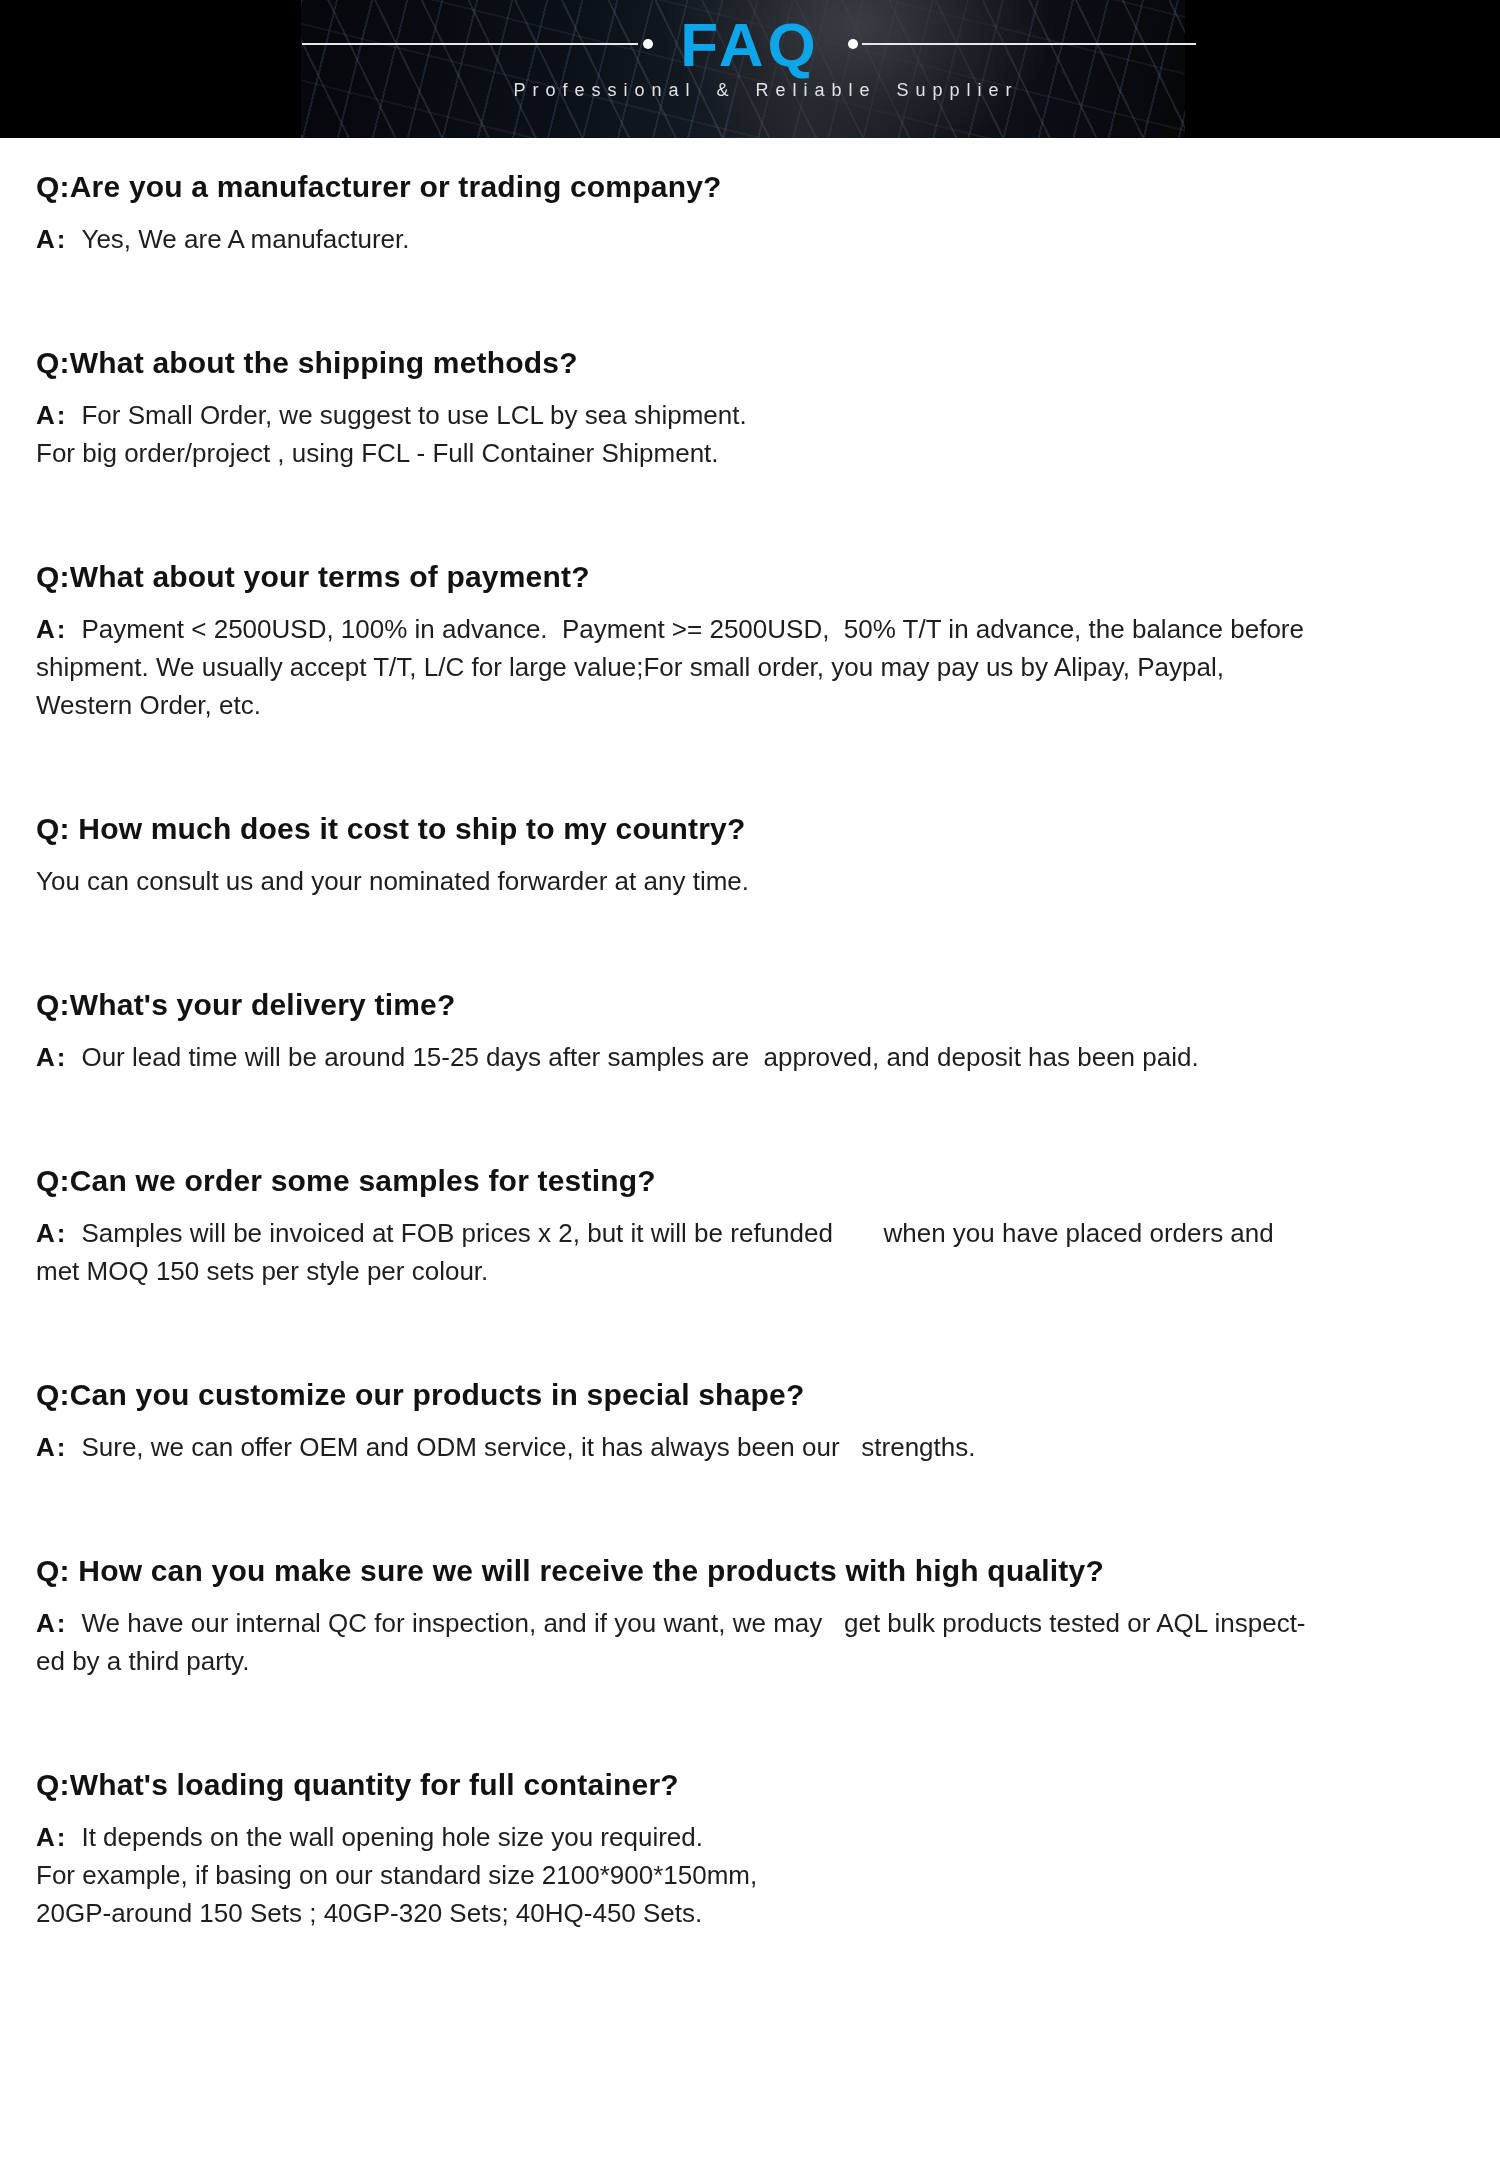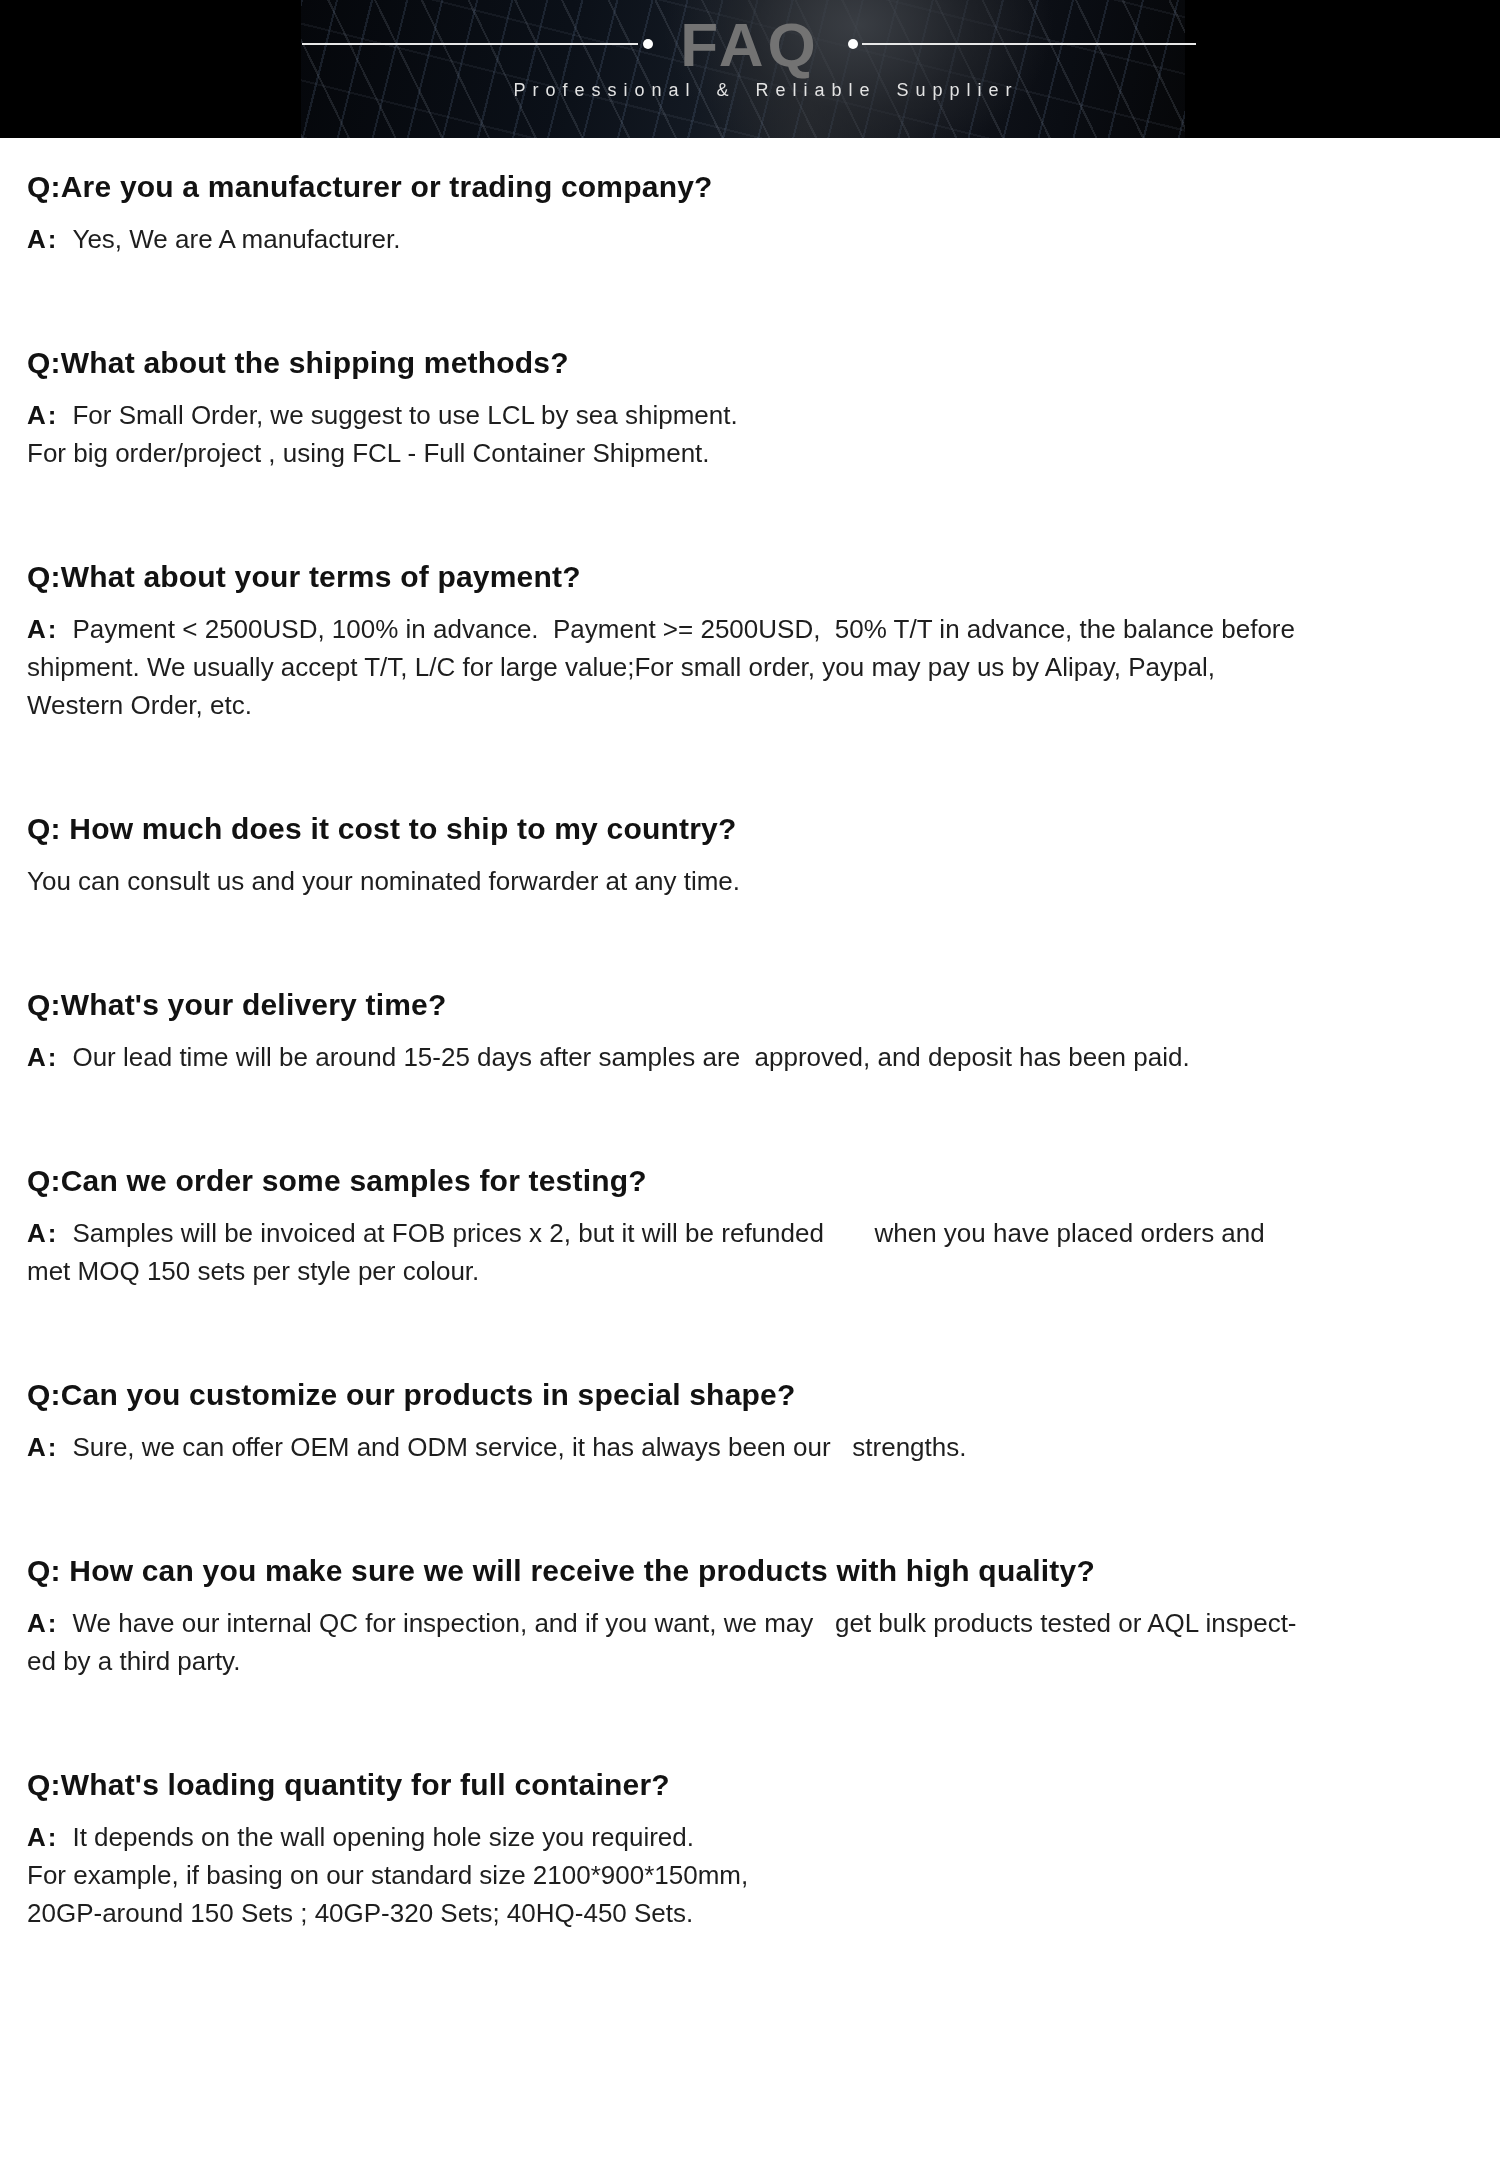"FAQ" .hero-title { color: #737373 -> #0ea5e9 }
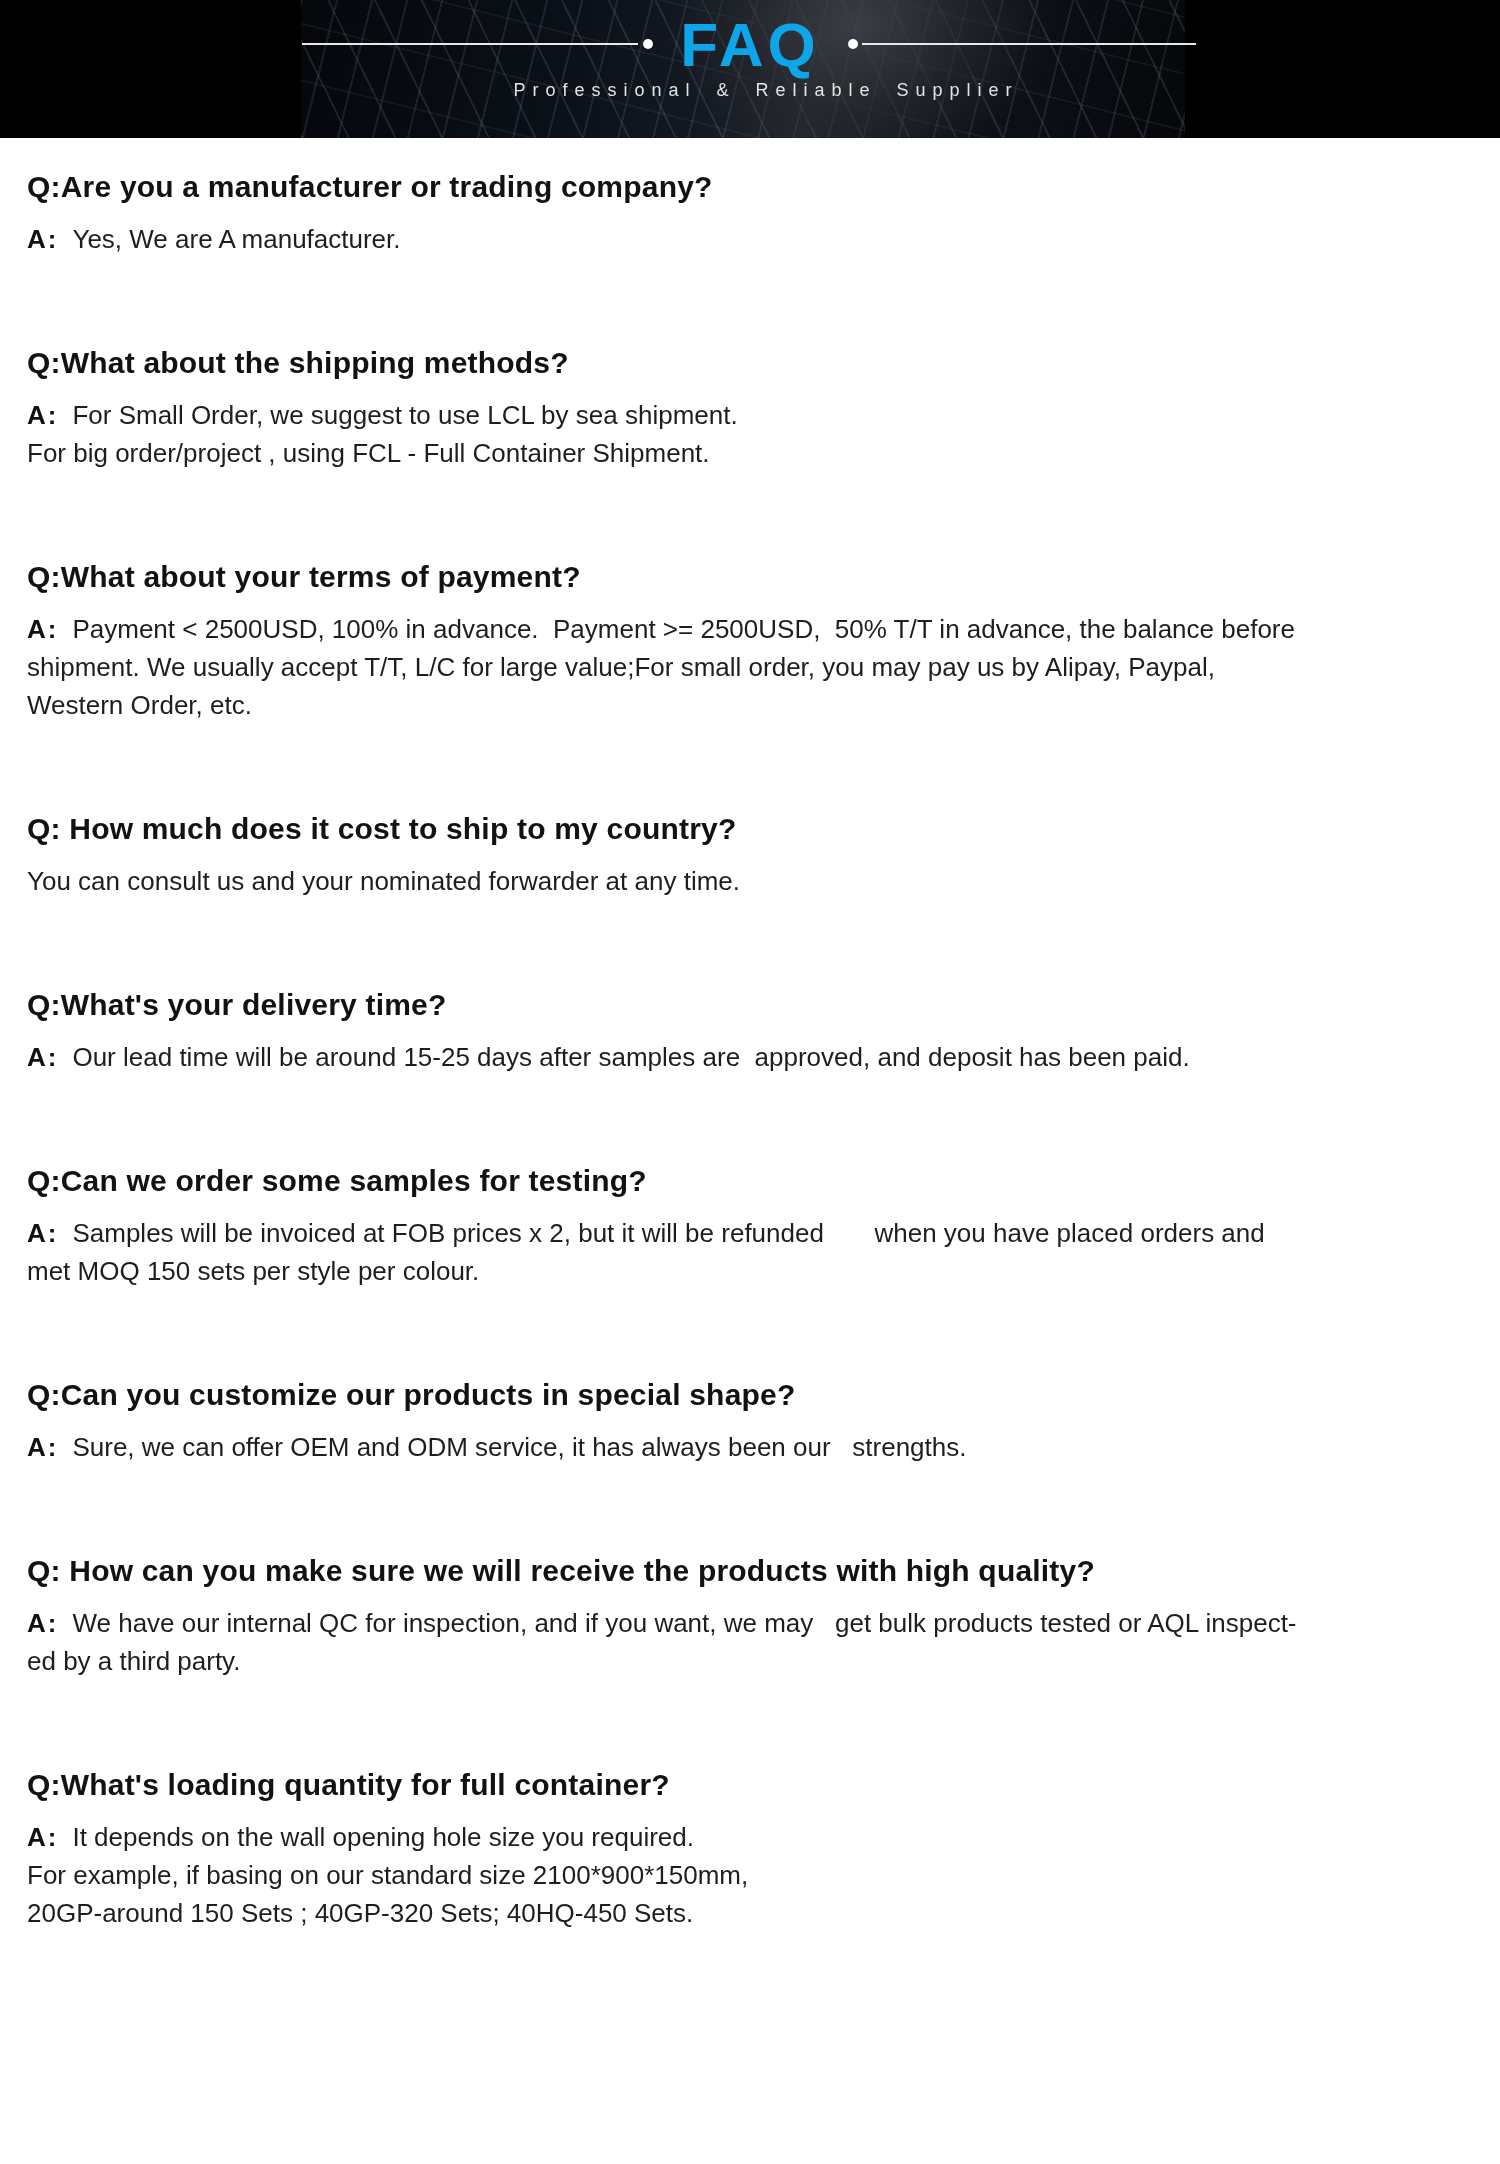"Q:Are you a manufacturer or" .faq-list { padding: 30px 27px 0 27px -> 30px 27px 0 36px }
